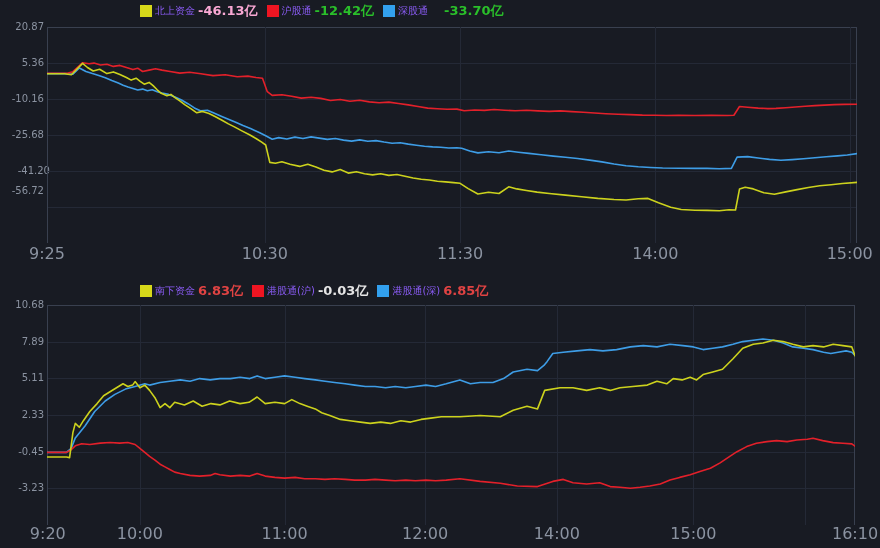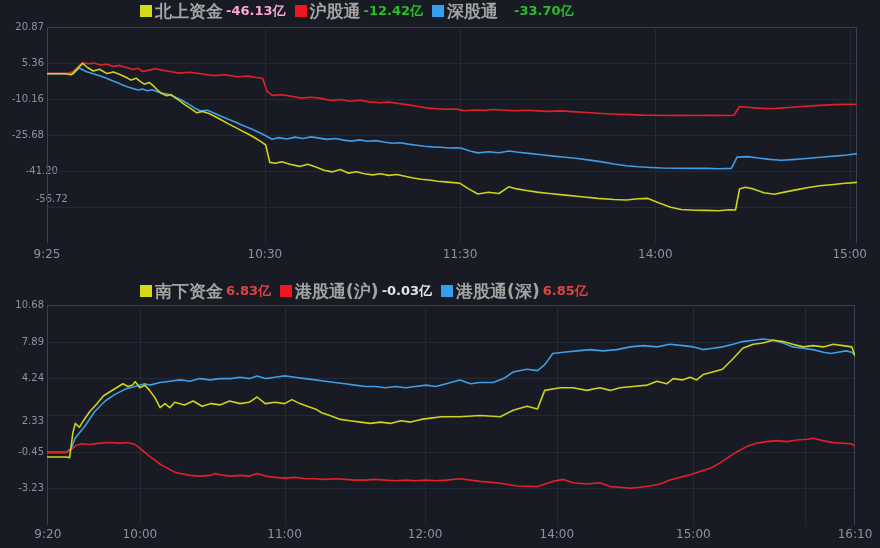"北上资金" .lname { color: #a3a3a3 -> #8b5cf6; font-size: 17px -> 10px; font-weight: 700 -> 400 }
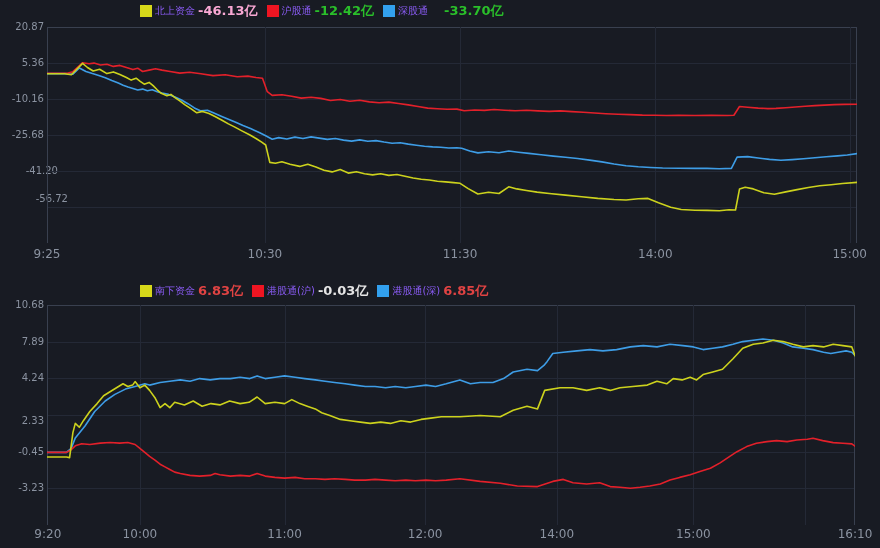"-41.20" div.ytick { left: 14px -> 6px }
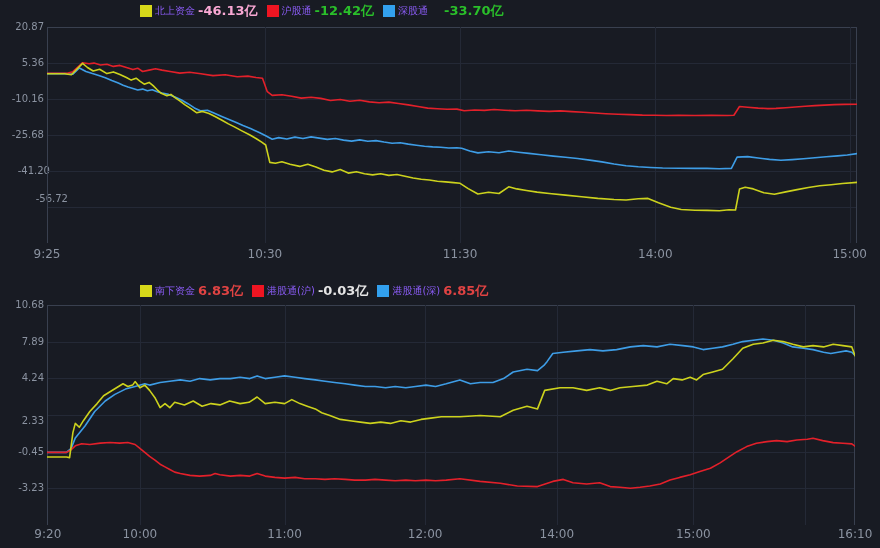"-56.72" div.ytick { padding-left: 24px -> none; top: 192px -> 184px }
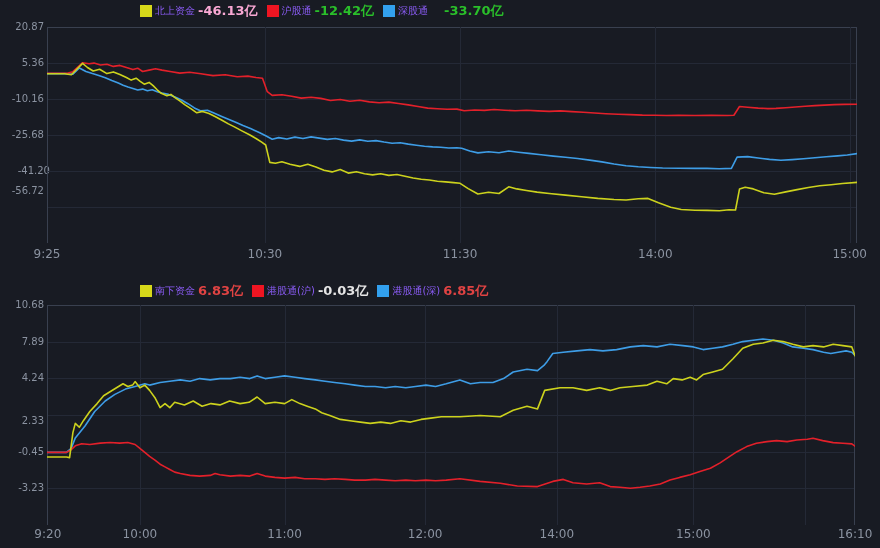"9:25" .xtick { font-size: 12px -> 16px }
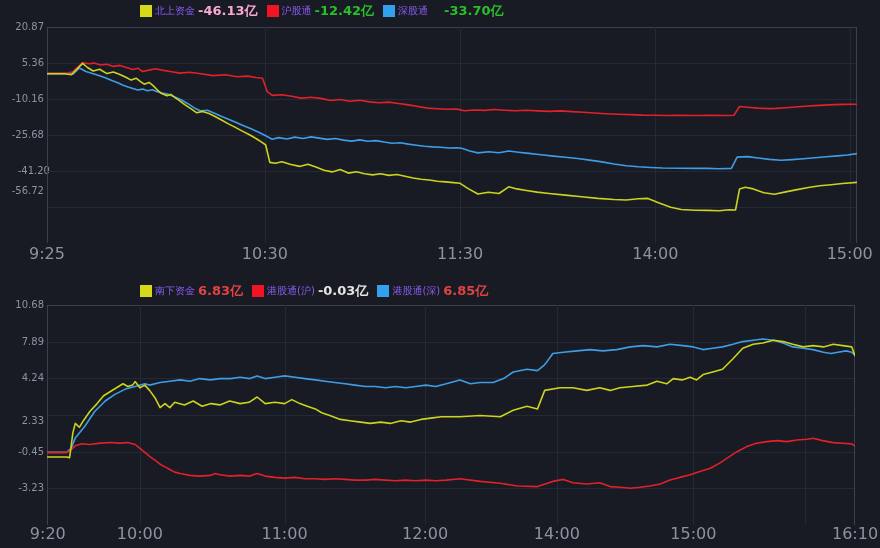"4.24" div.ytick { text: 4.24 -> 5.11 }
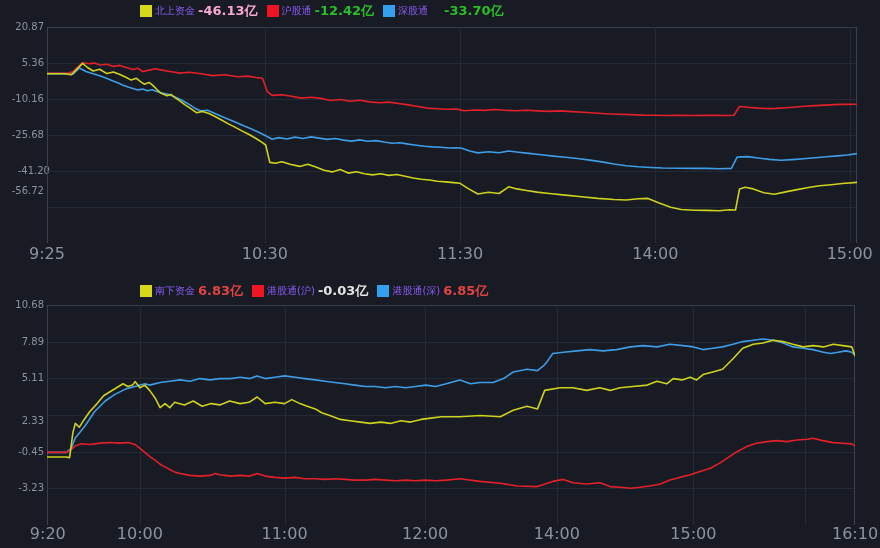"2.33" div.ytick { margin-top: 6px -> none }
